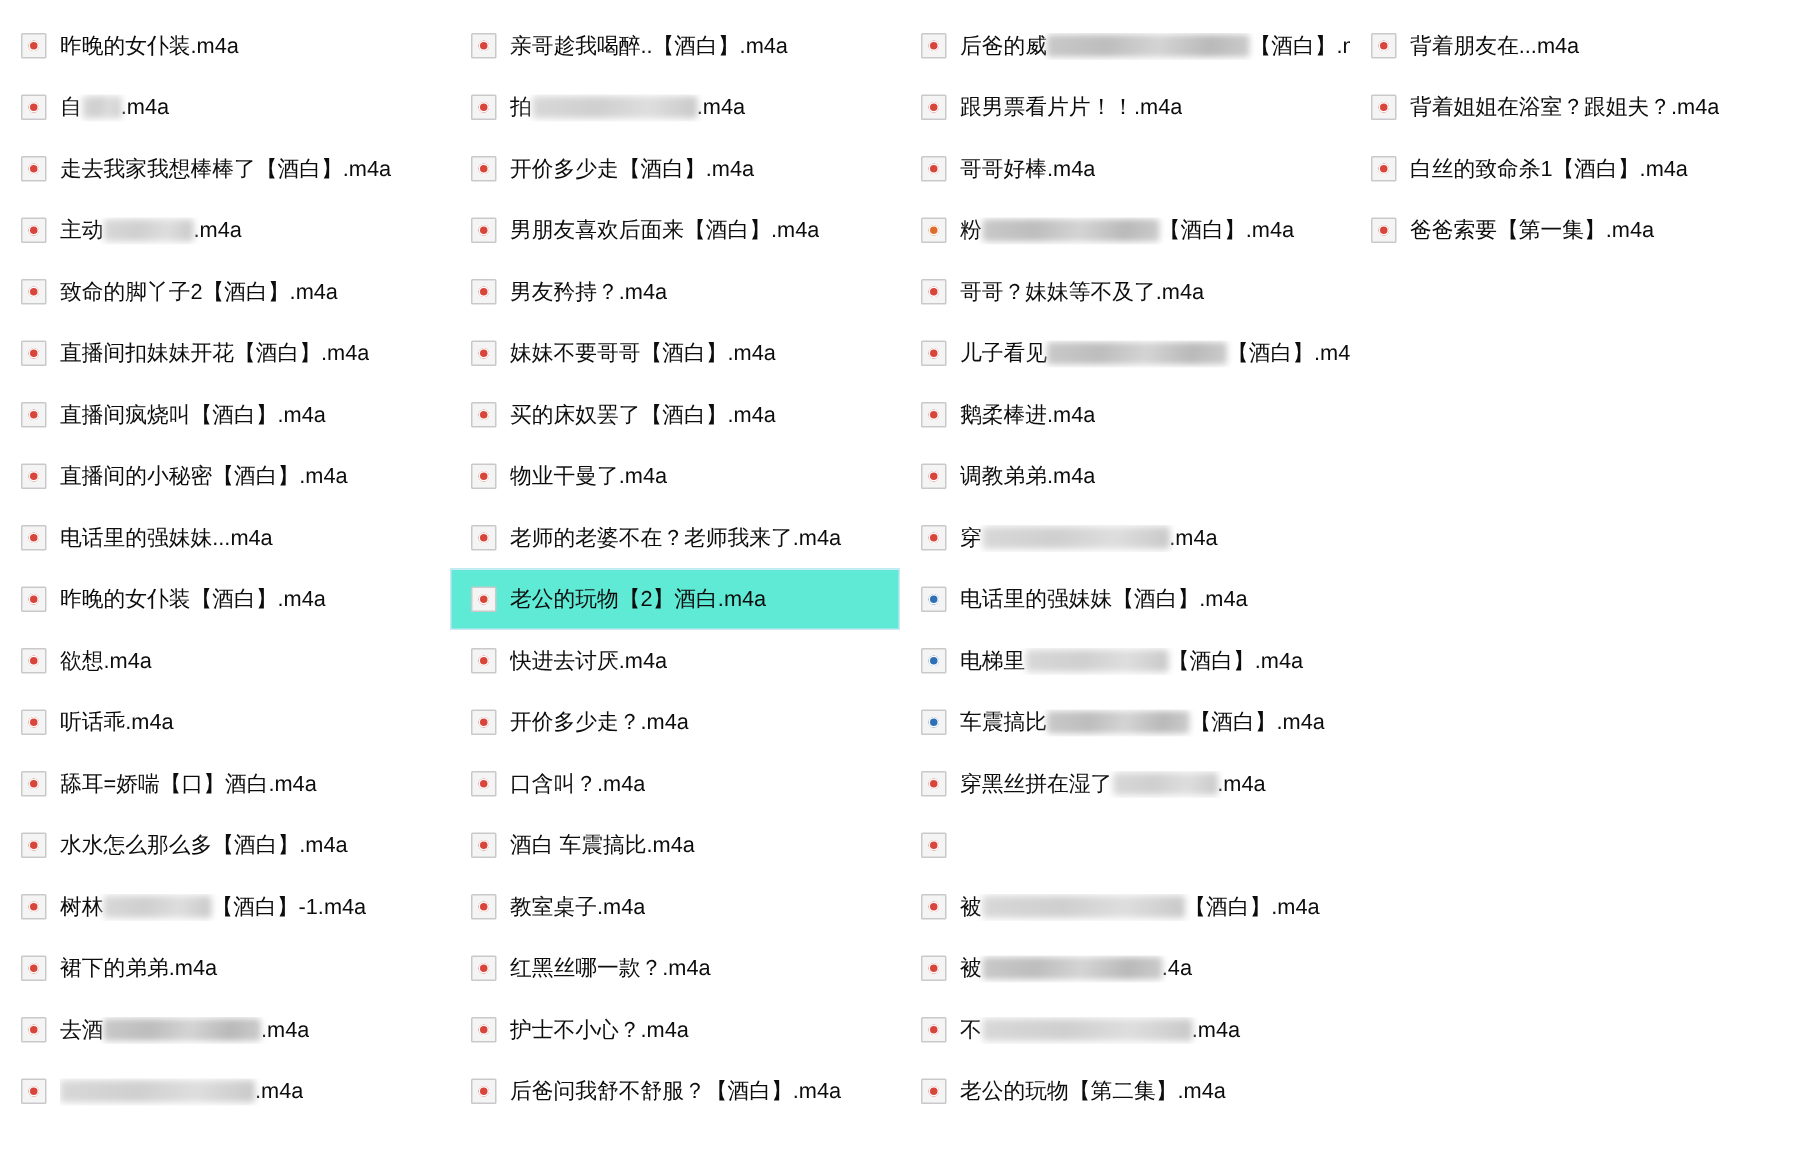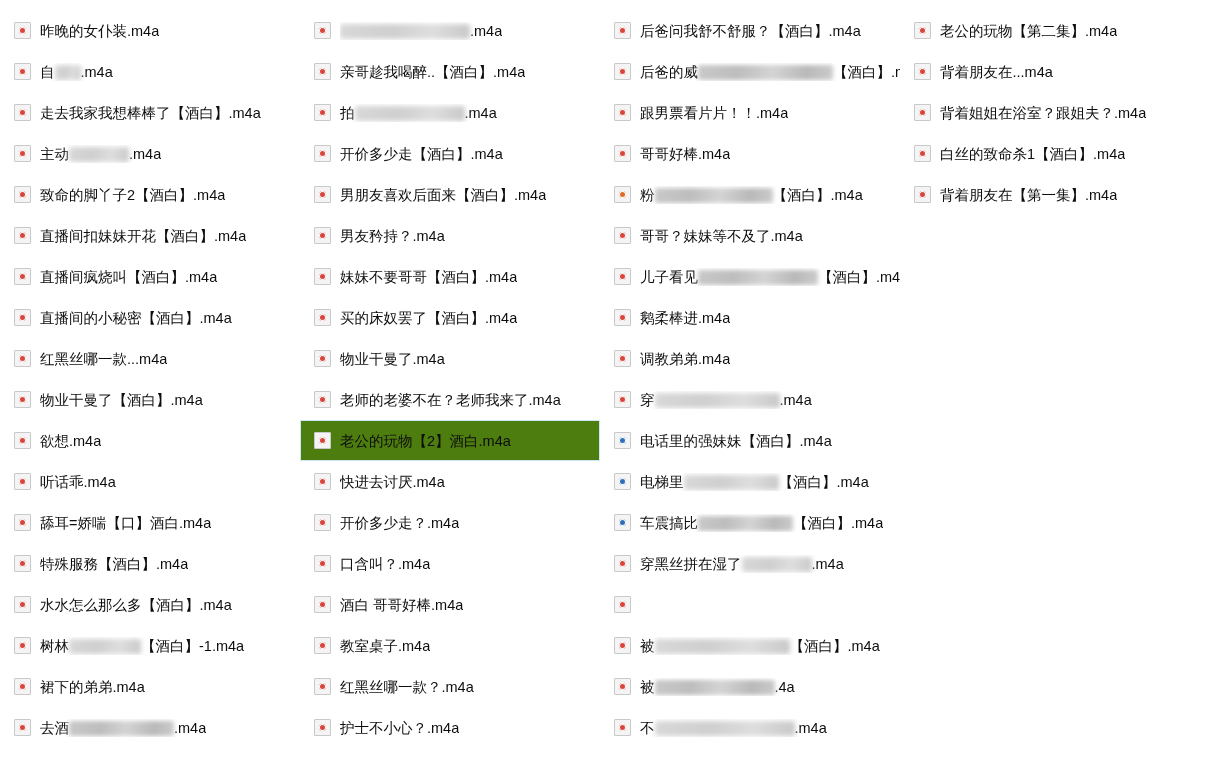"背着朋友在【第一集】.m4a" span.file-name { text: 背着朋友在 -> 爸爸索要 }
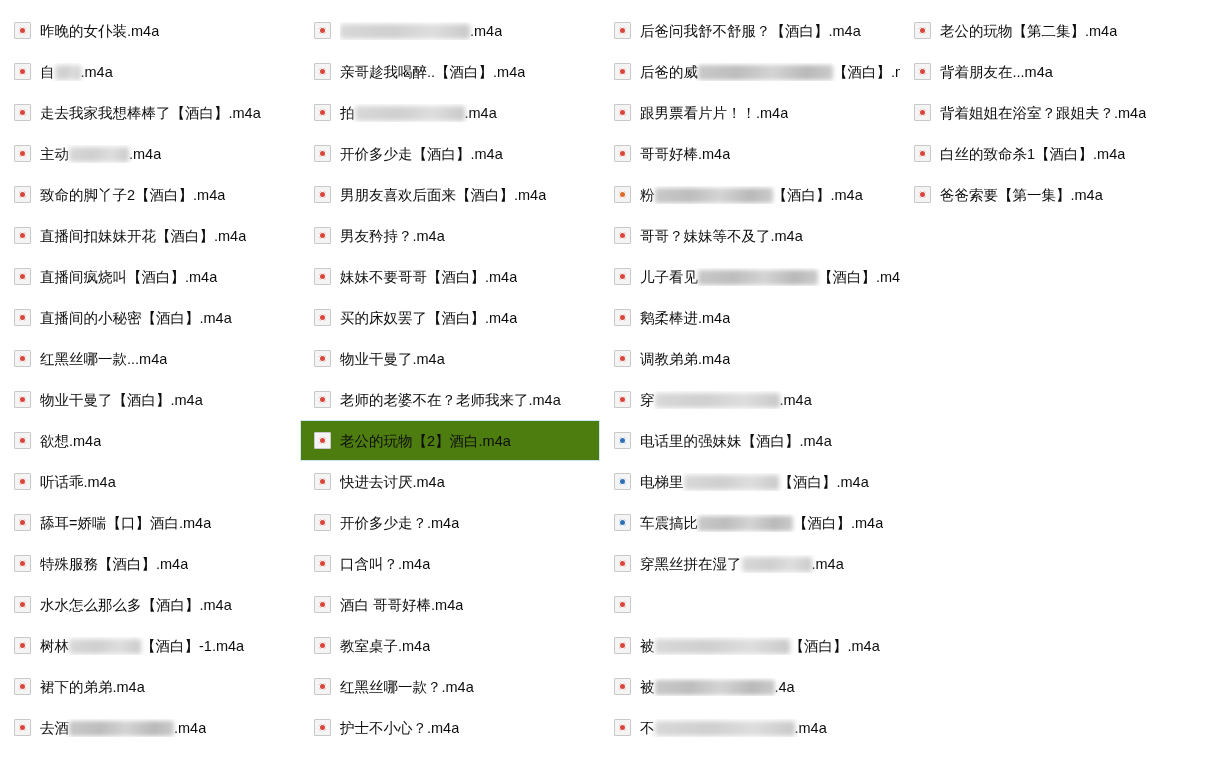"红黑丝哪一款...m4a" span.file-name { text: 红黑丝哪一款...m4a -> 电话里的强妹妹...m4a }
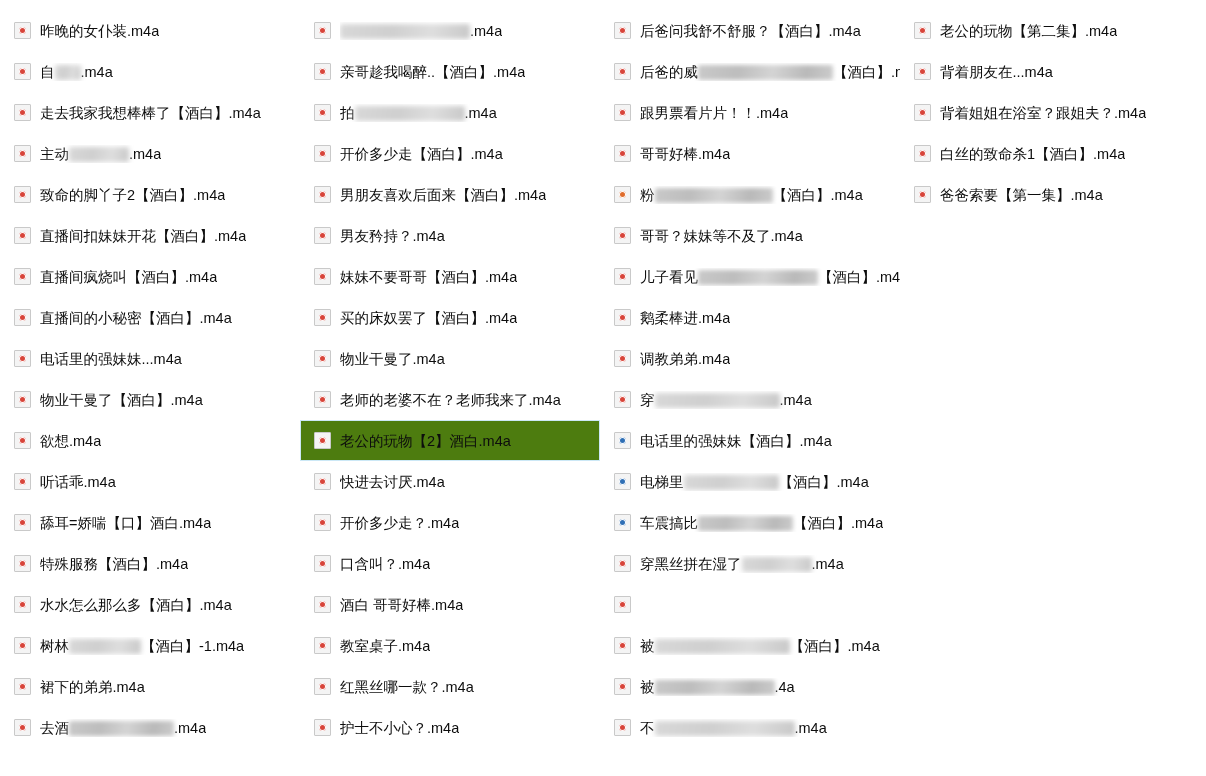"物业干曼了【酒白】.m4a" span.file-name { text: 物业干曼了 -> 昨晚的女仆装 }
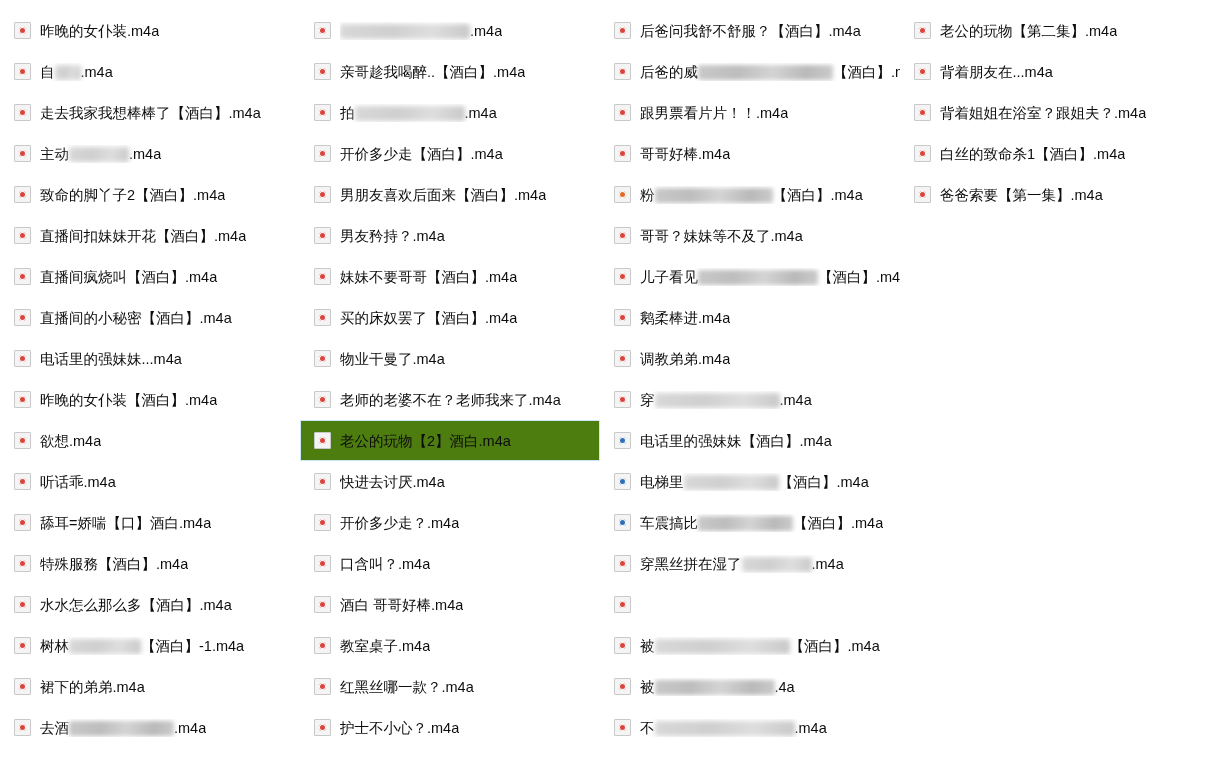"老公的玩物【2】酒白.m4a" .file-item.selected { background: #4d7c0f -> #5eead4 }
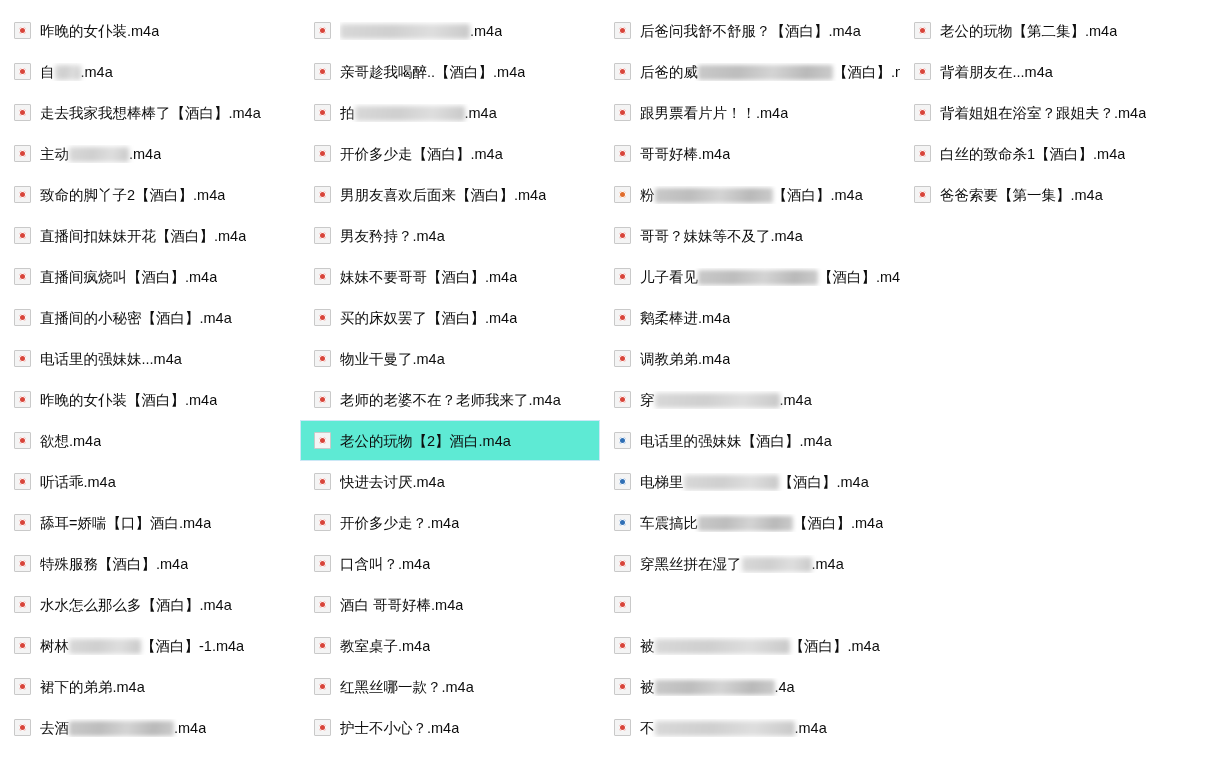"特殊服務【酒白】.m4a" div.file-item { html: <div> <span></span> <span>特殊服務【酒白】.m4a</span> </div> -> none }
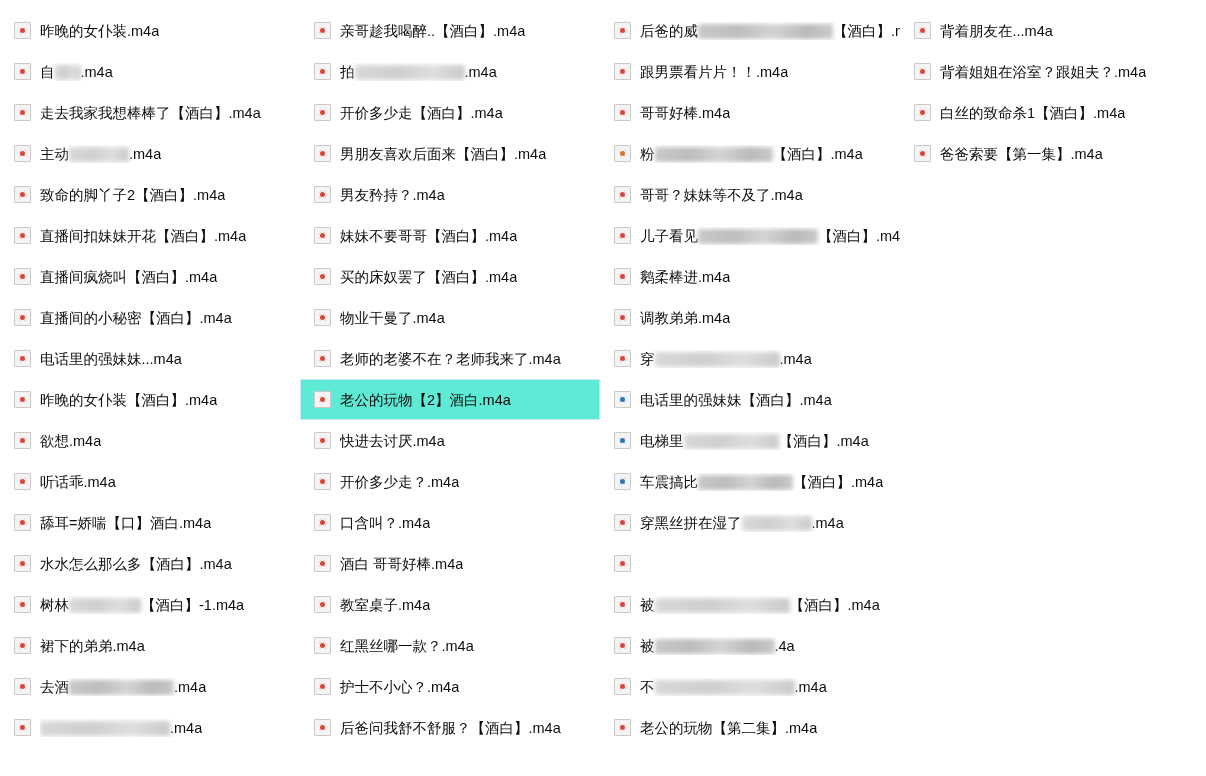"酒白 哥哥好棒.m4a" span.file-name { text: 哥哥好棒.m4a -> 车震搞比.m4a }
